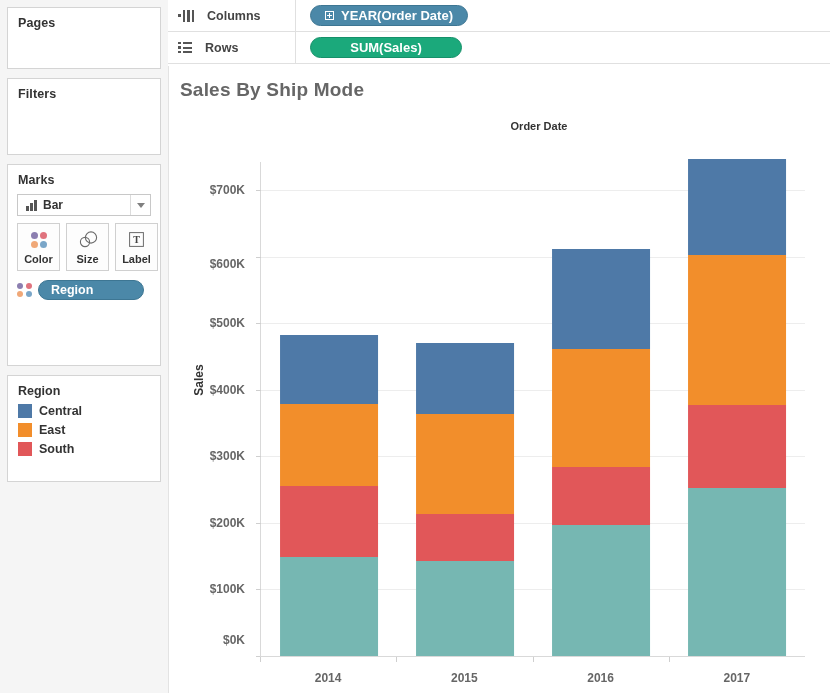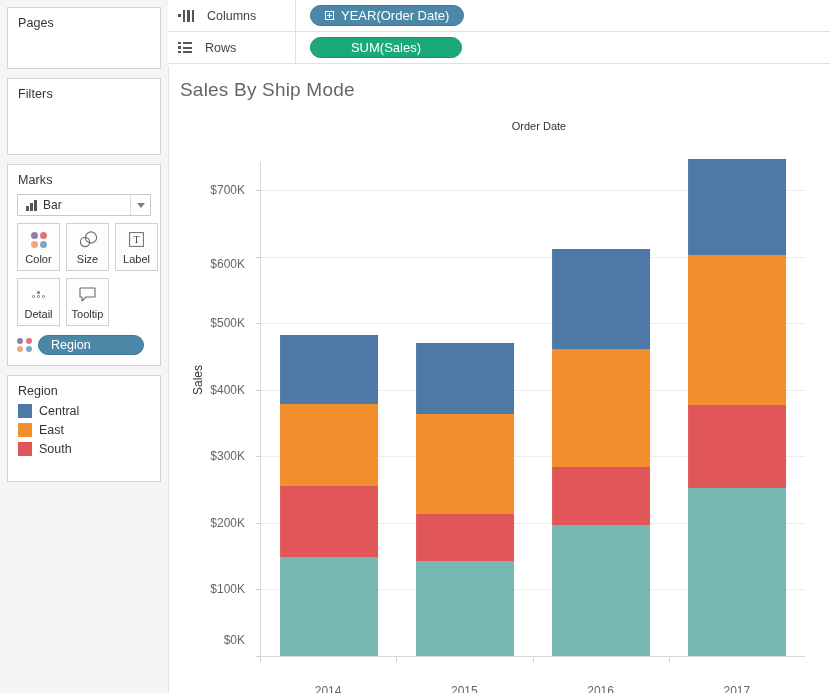"Pages" .app { font-weight: none -> bold }
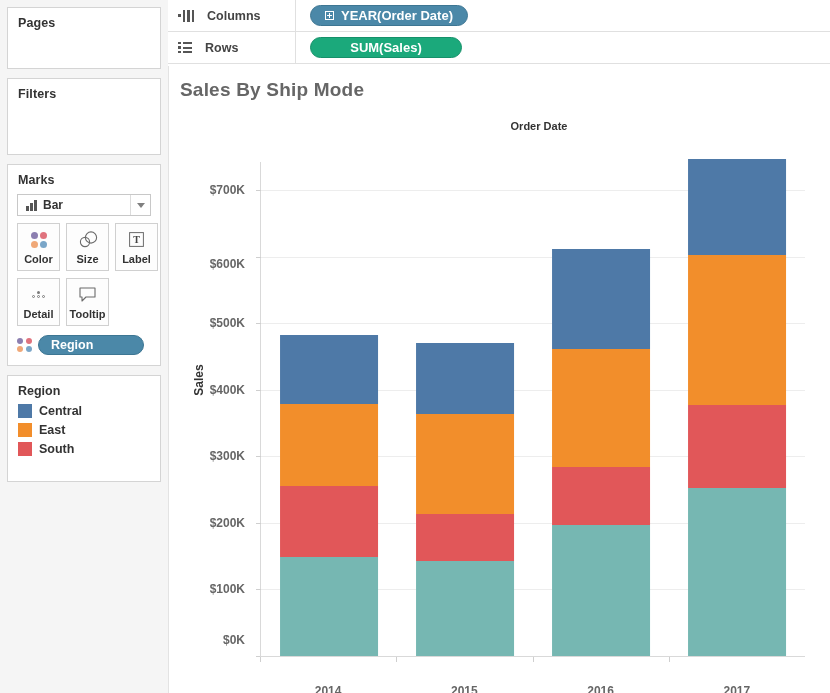"Detail" div.mark-buttons { html: <div> <div> <span> <span> <span></span> <span> <i></i> <i></i> <i></i> </span> </span> </span> <span>Detail</span> </div> <div> <span> <svg> <path></path> </svg> </span> <span>Tooltip</span> </div> </div> -> none }
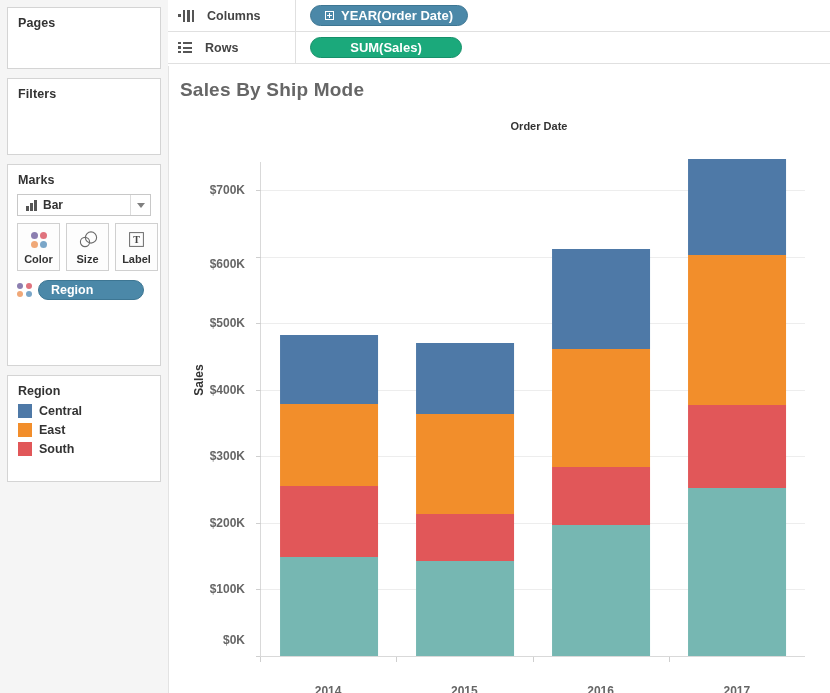"2014" .x-slot { padding-top: 27px -> 14px }
